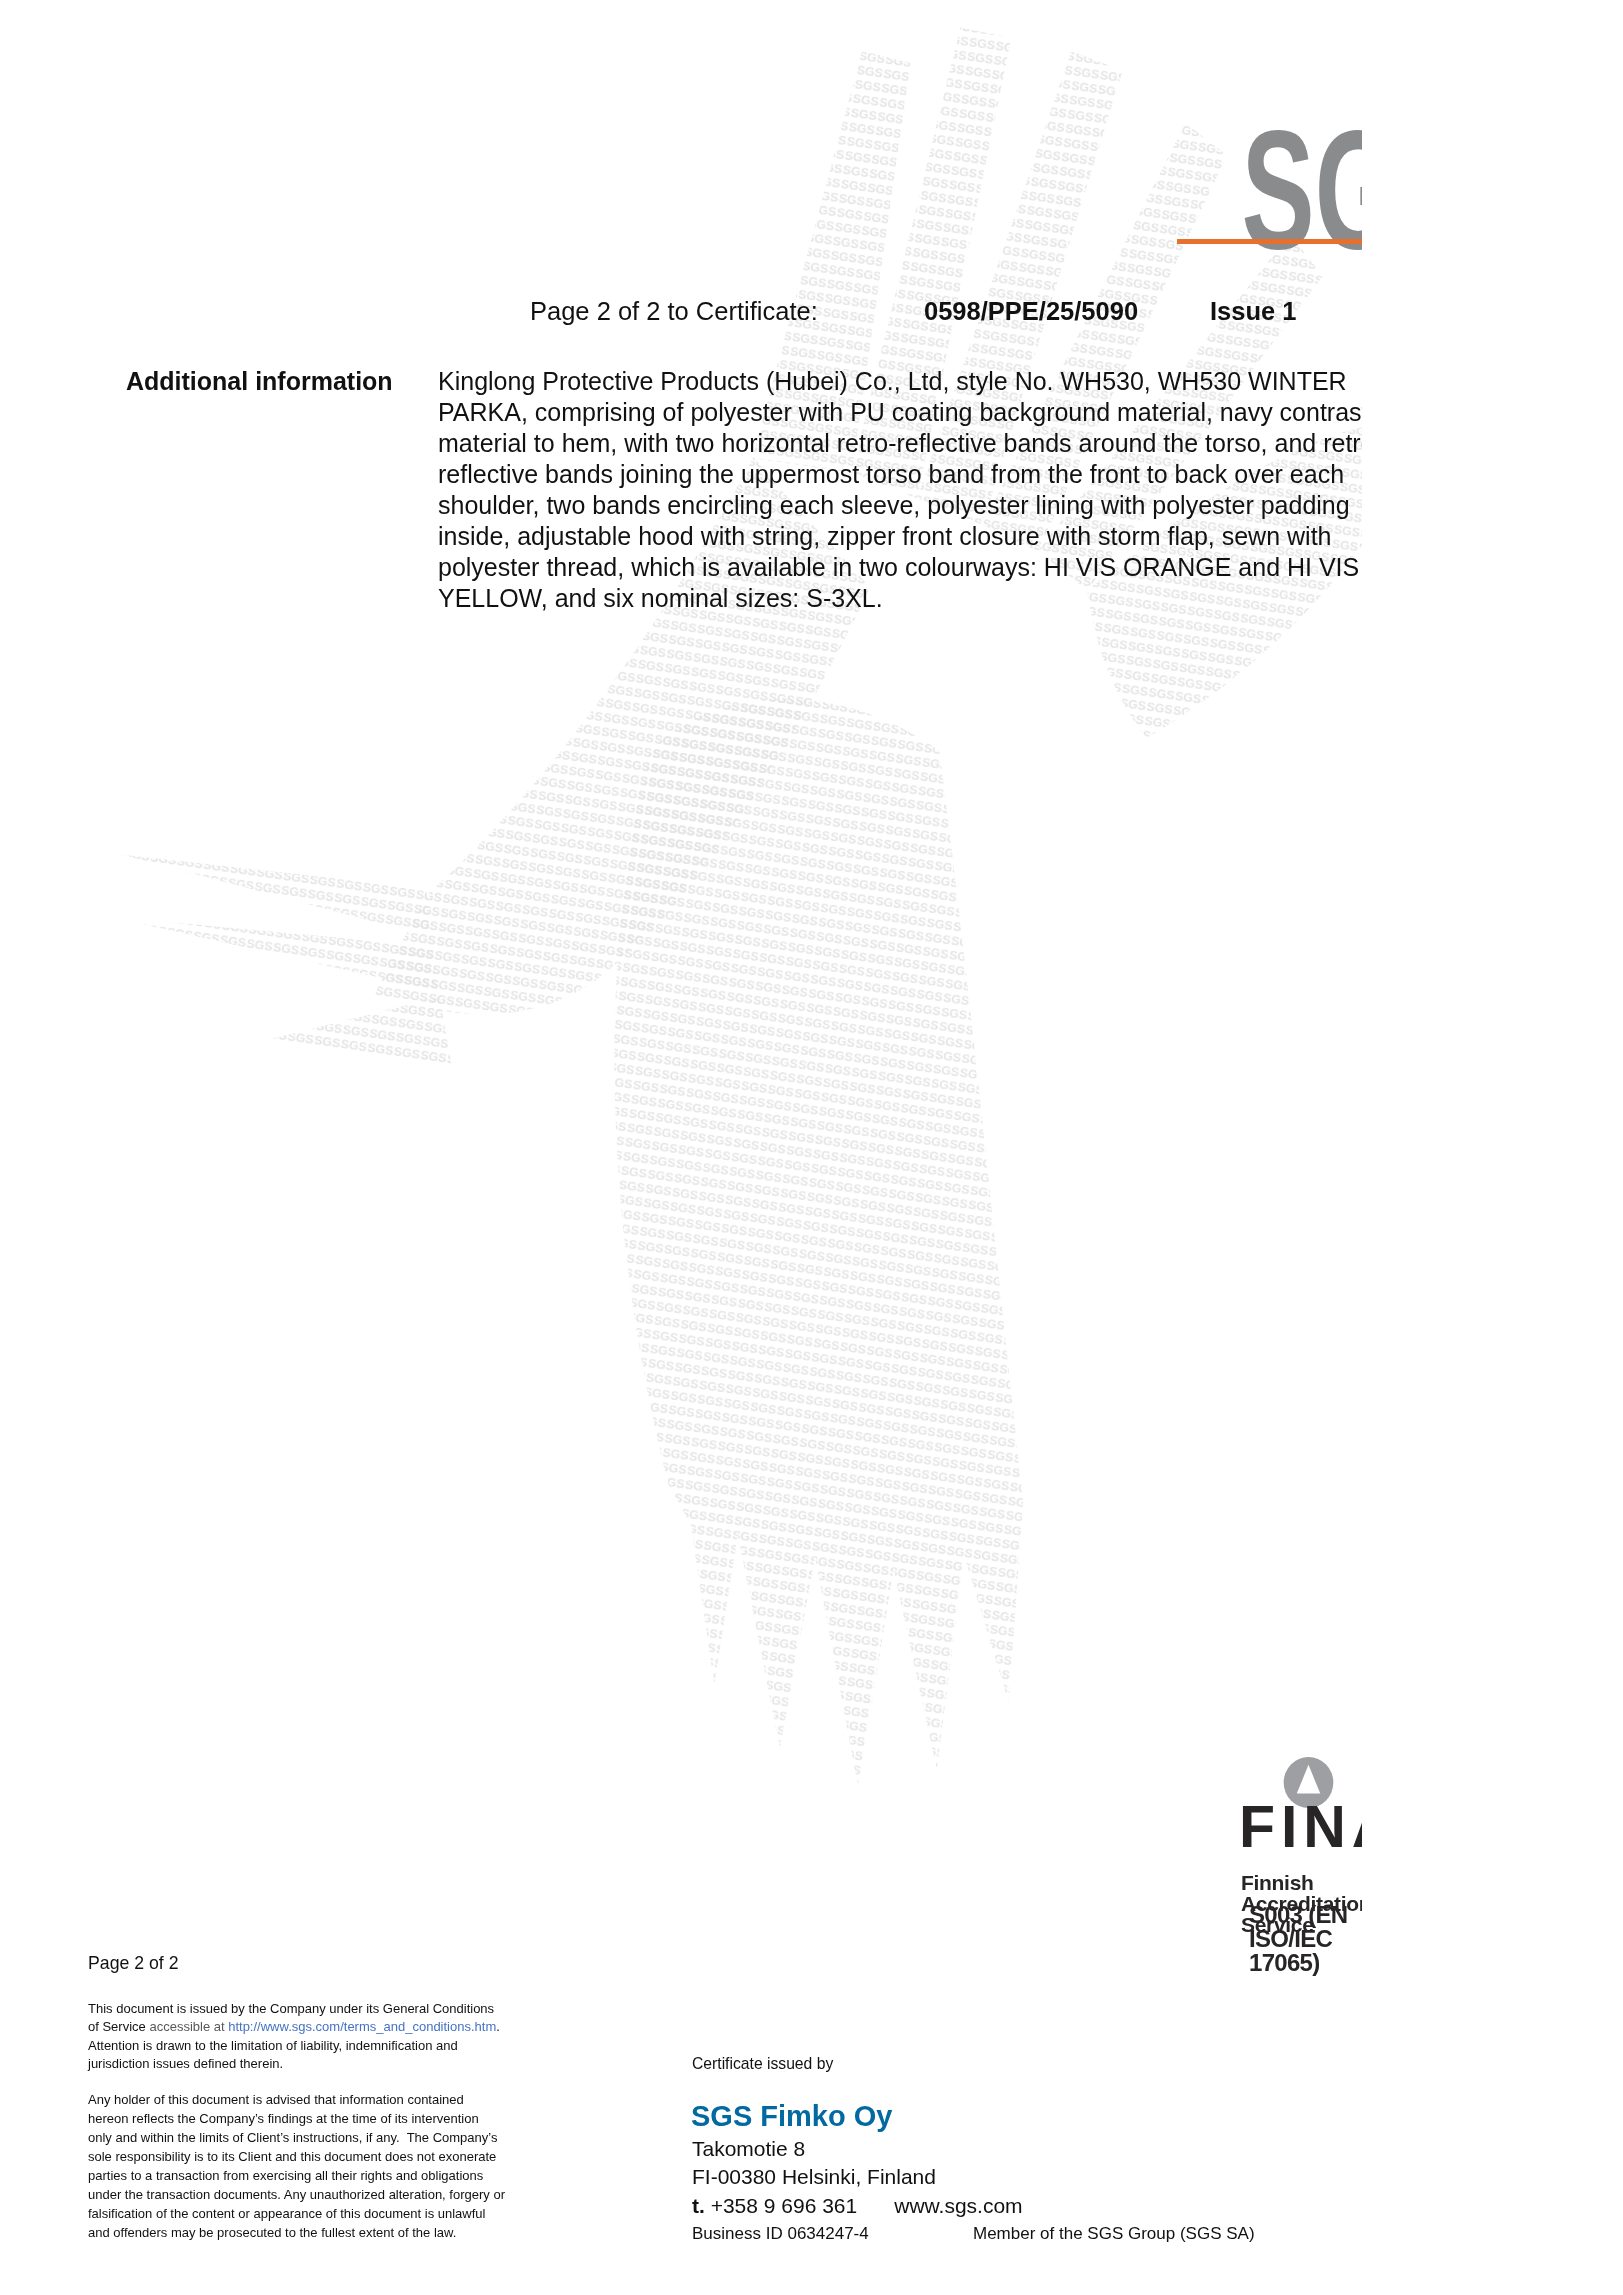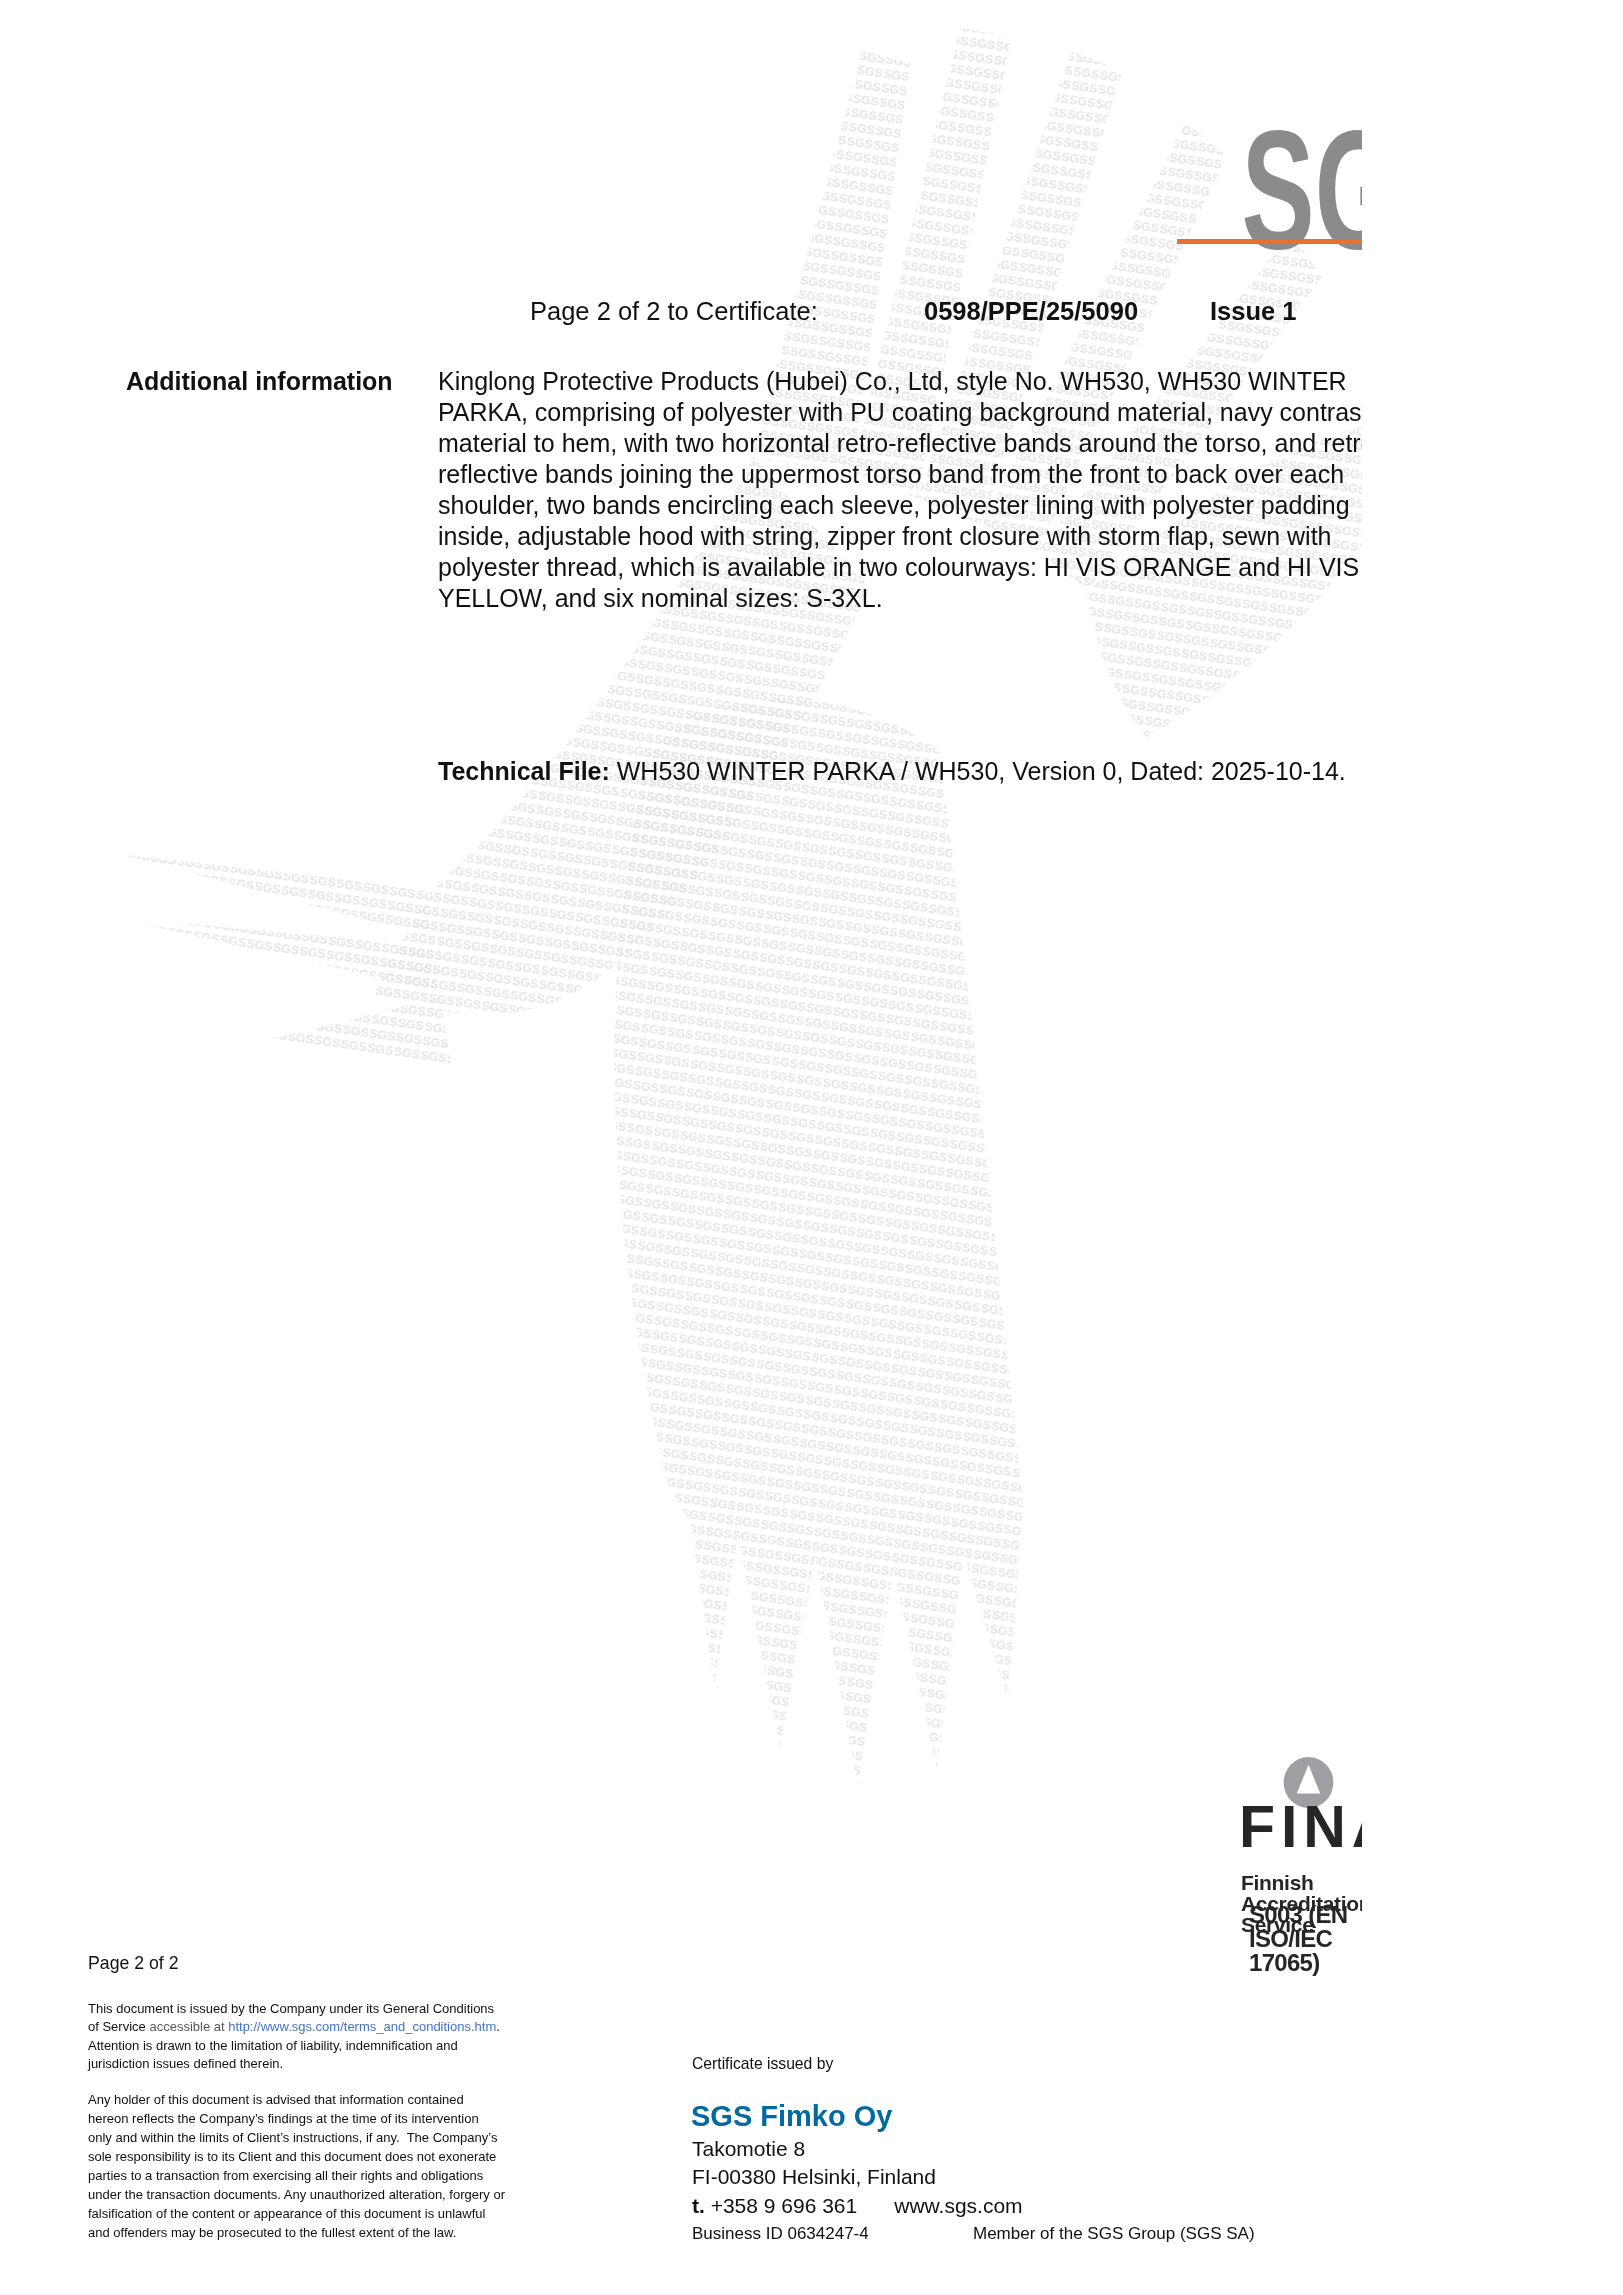"Technical File: WH530 WINTER PARKA" div.kv-line { html: <div> <span>Technical File:</span><span> WH530 WINTER PARKA / WH530, Version 0, Dated: 2025-10-14.</span> </div> -> none }
